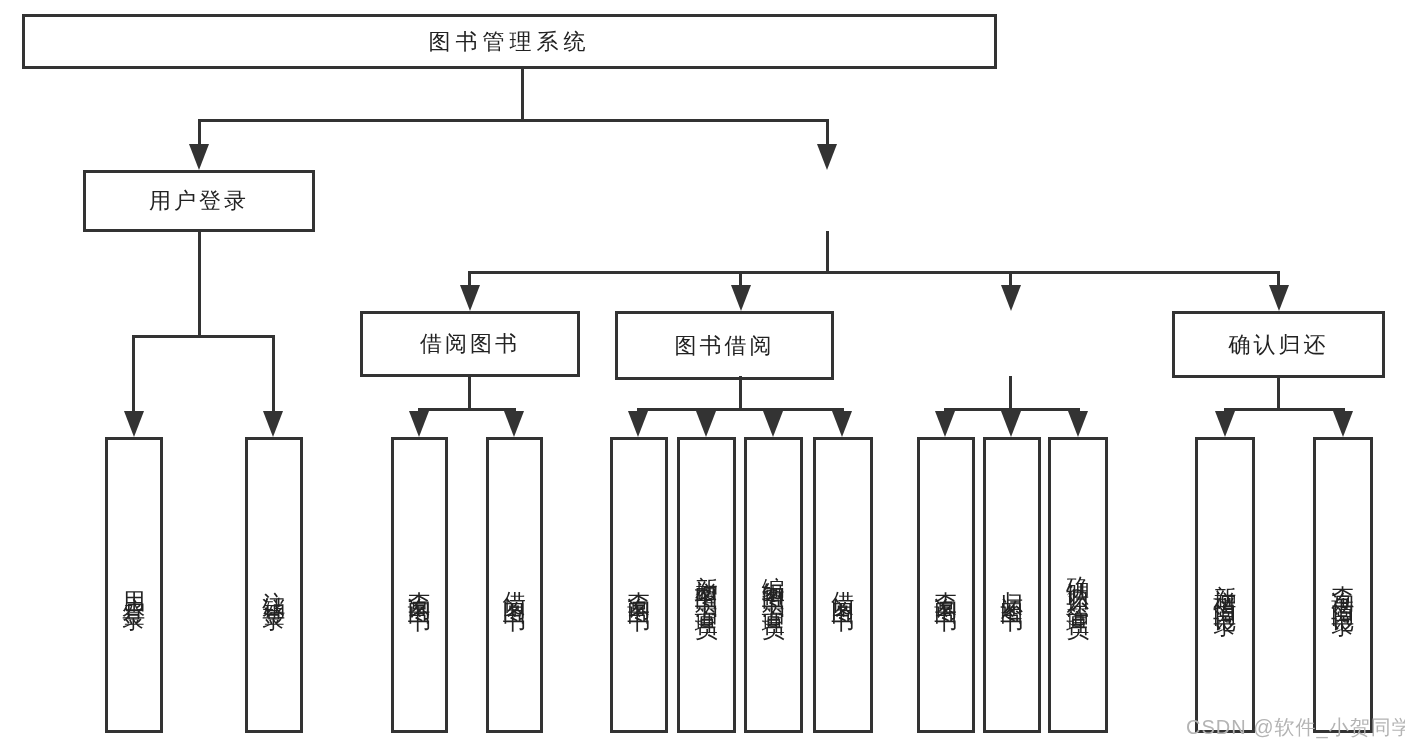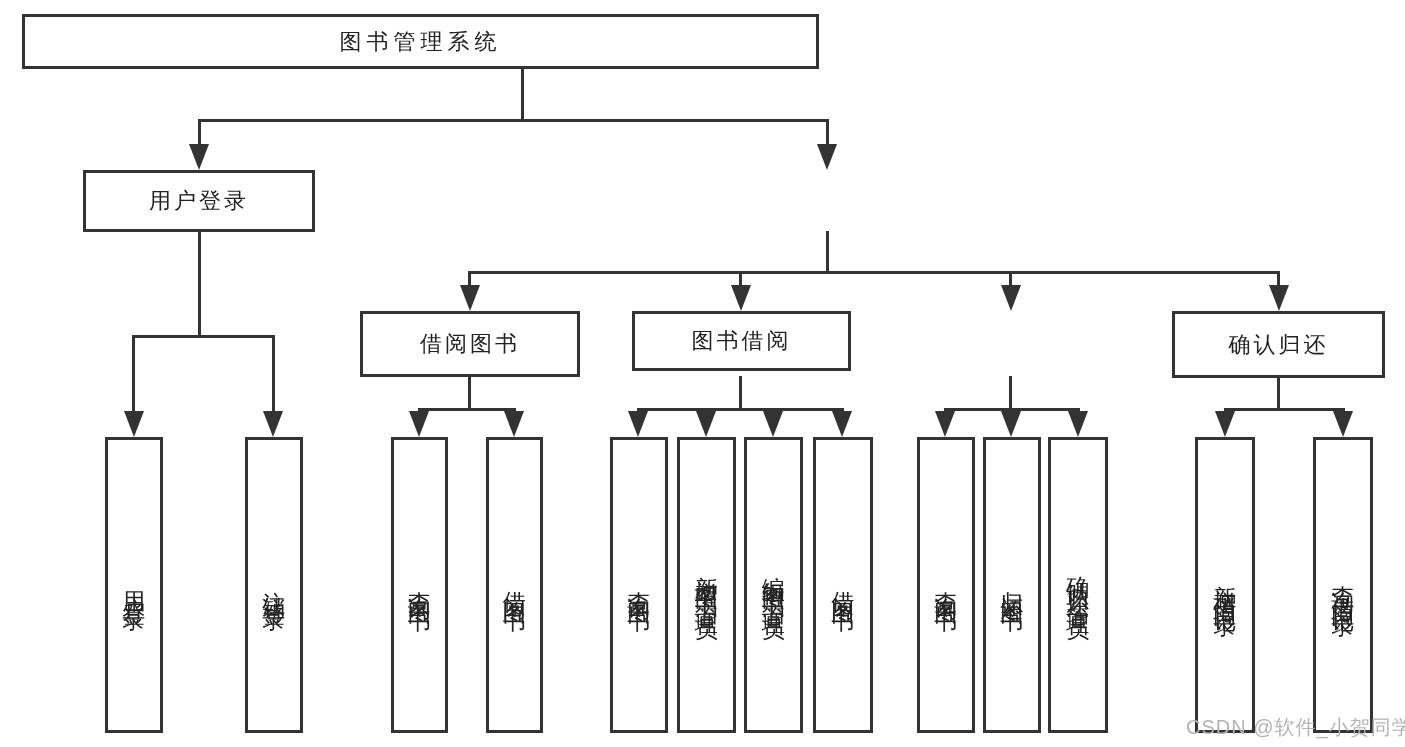"图书管理系统" div.box { width: 797px -> 975px }
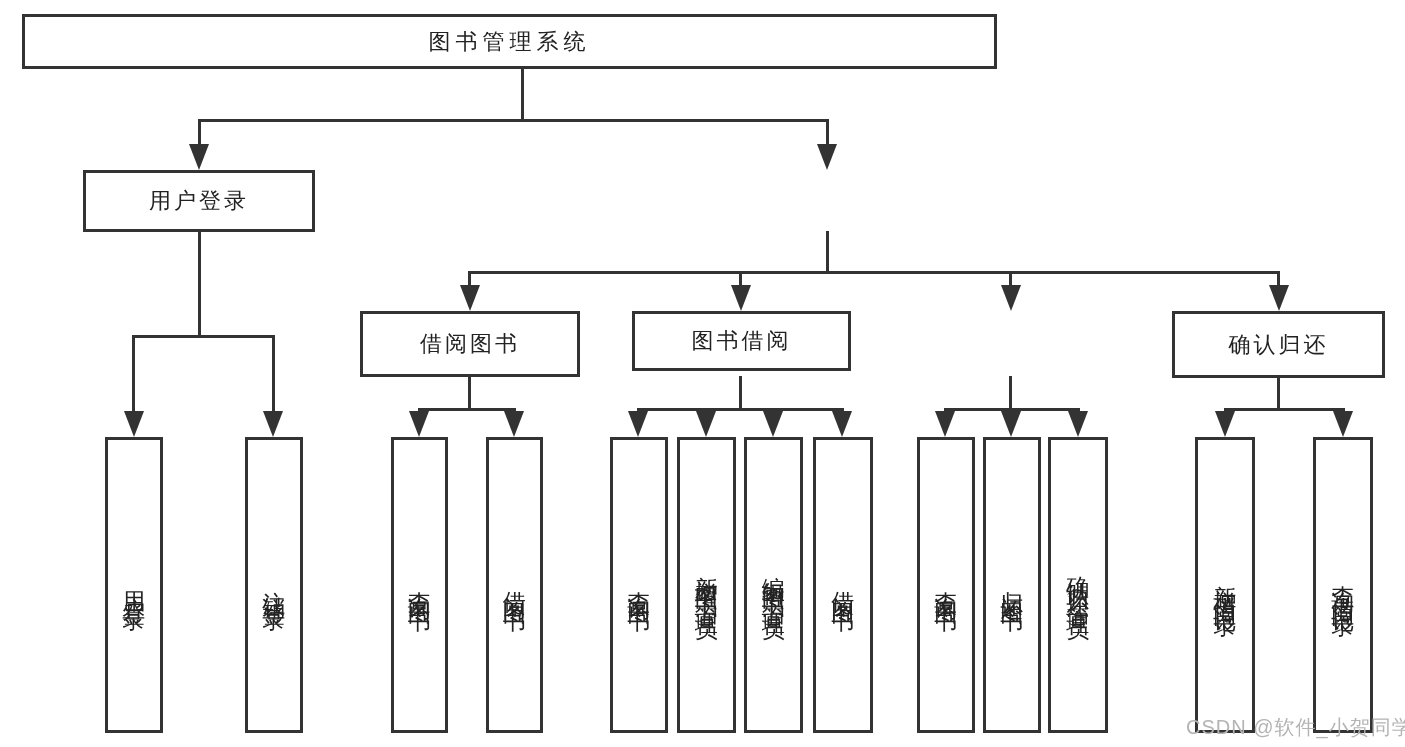"图书借阅" div.box { height: 60px -> 69px; left: 632px -> 615px }
